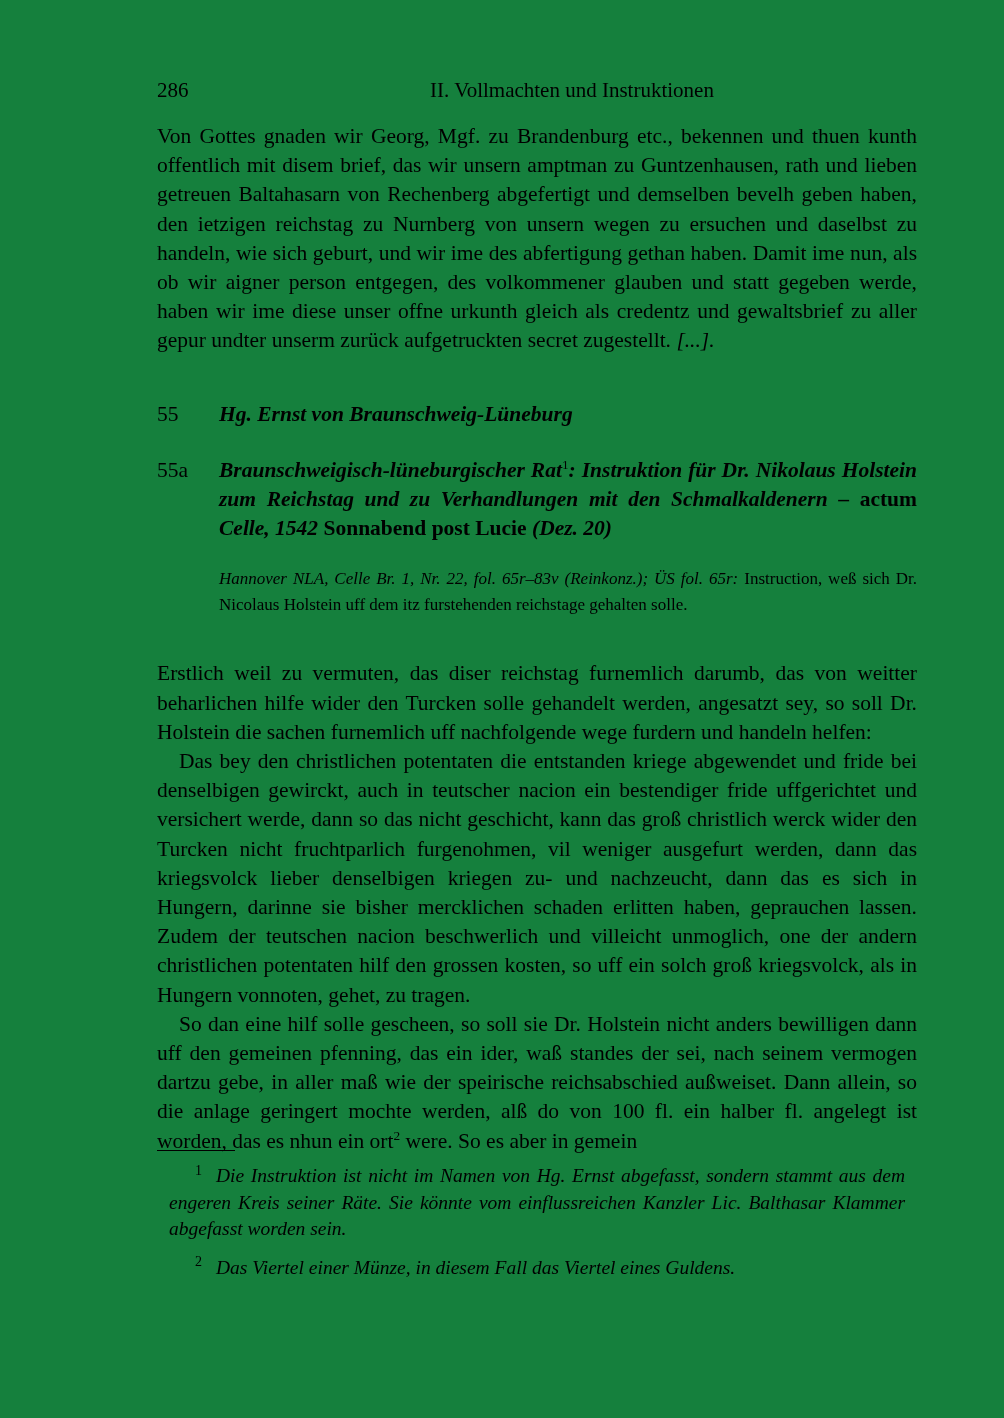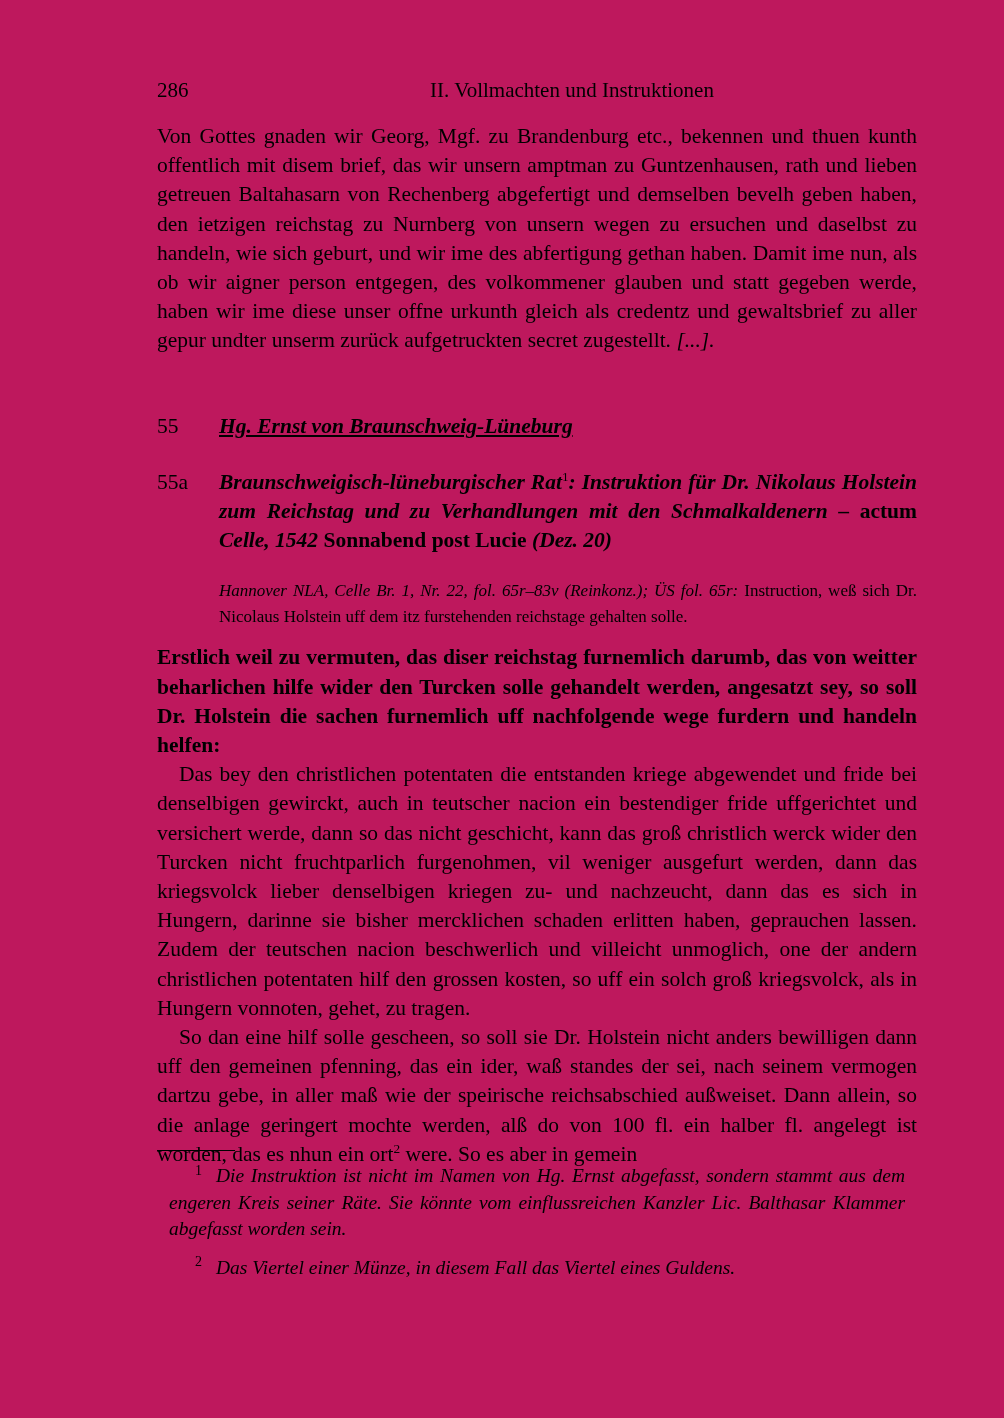"286" .page { background: #be185d -> #15803d }
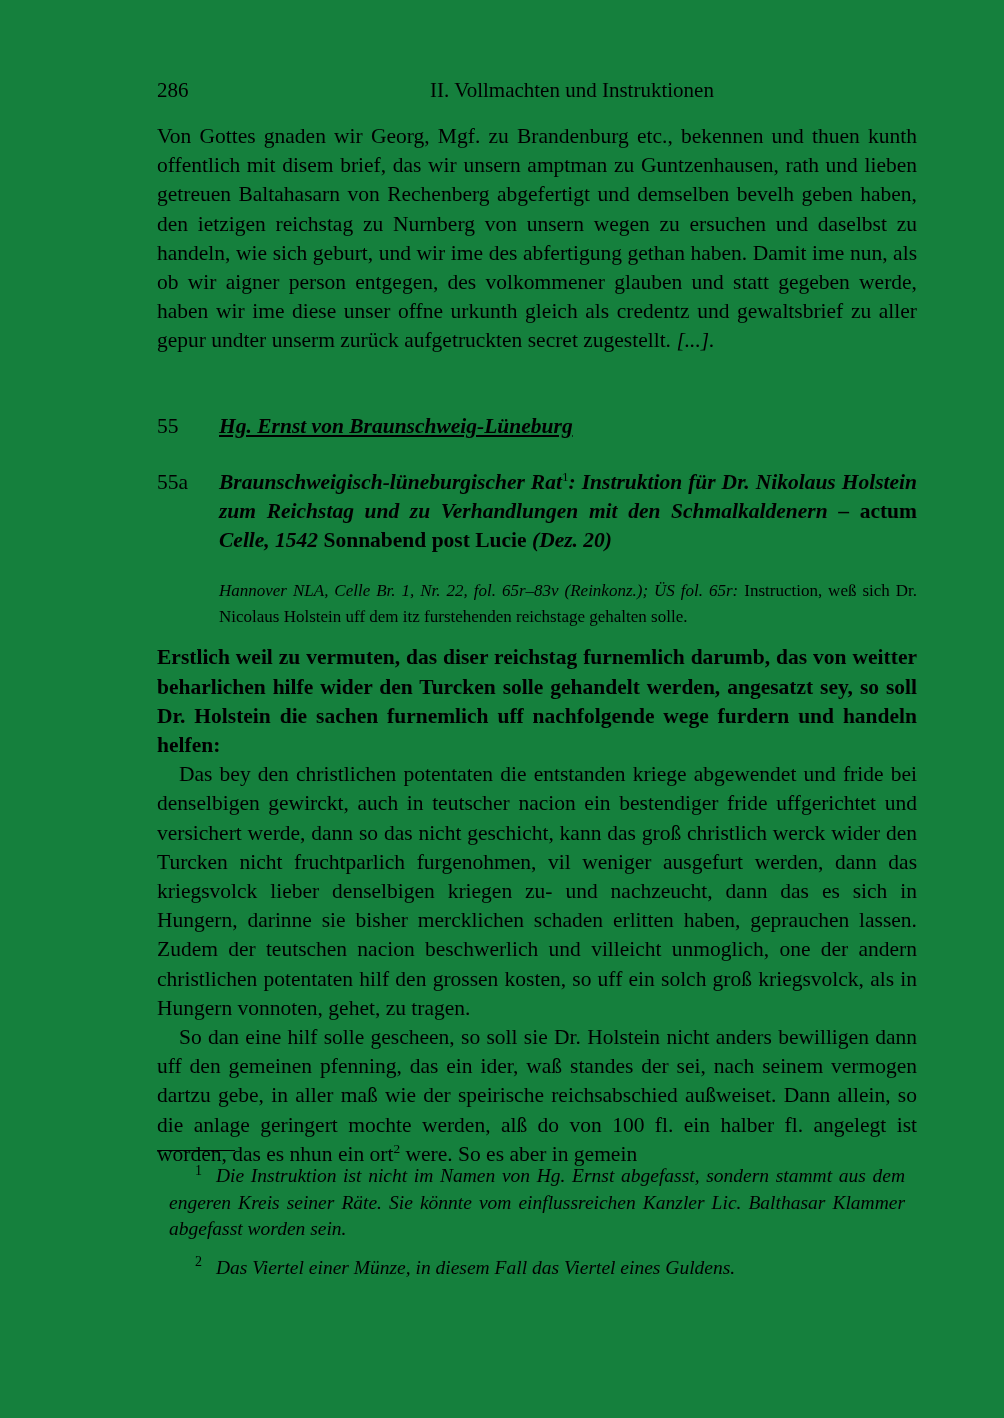"55" .heading-55 { margin-top: 56px -> 44px; text-decoration: underline -> none }
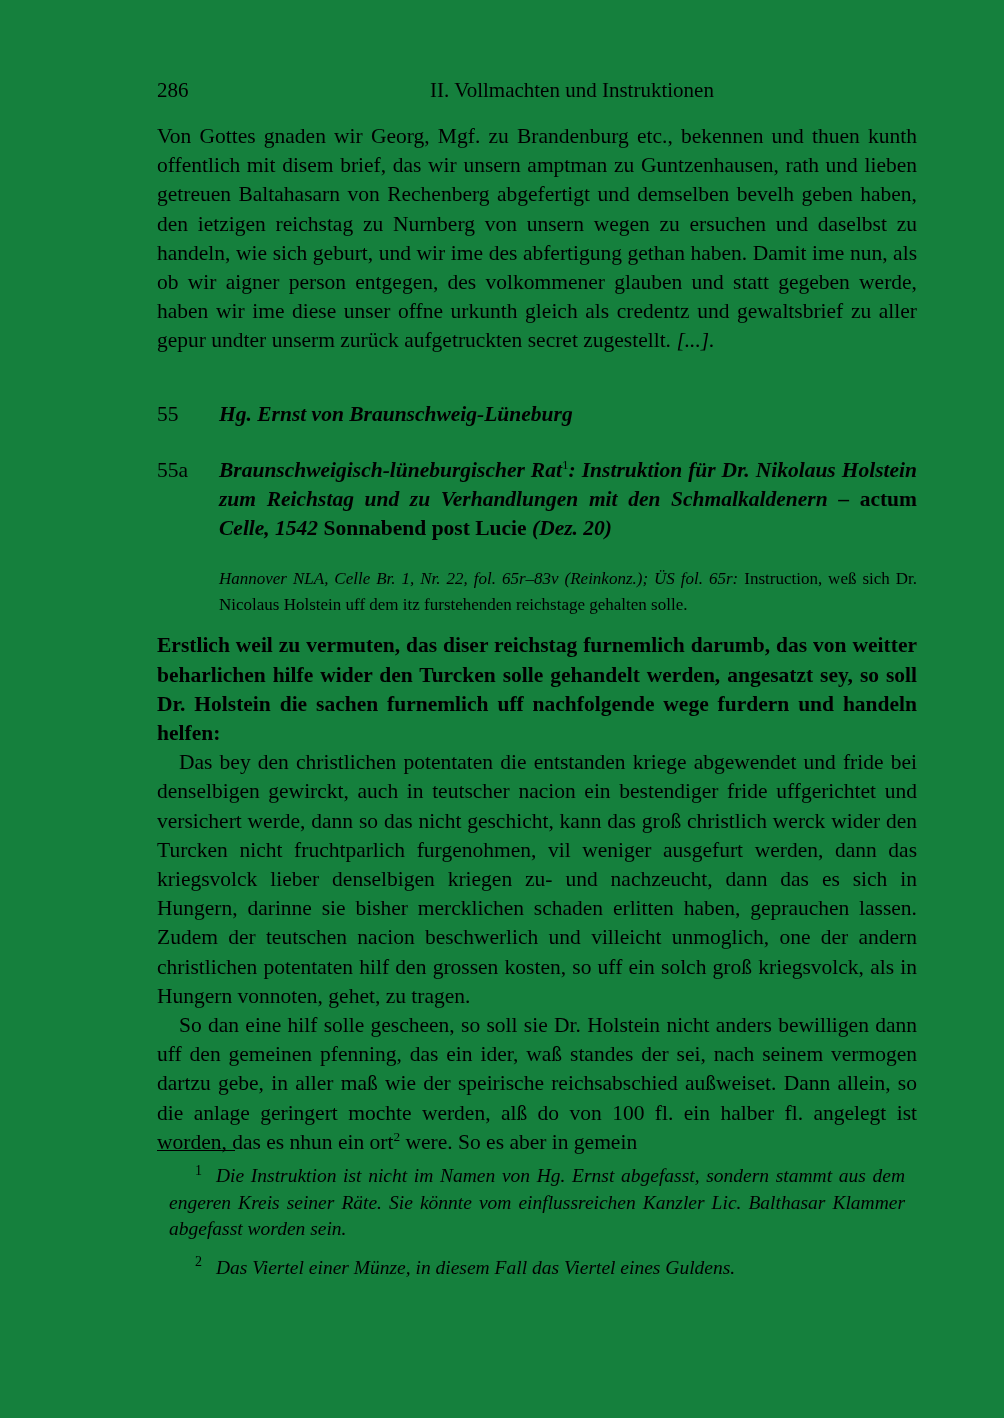"Erstlich weil zu vermuten, das" .body-start { font-weight: bold -> none; margin-top: 13px -> 41px }
